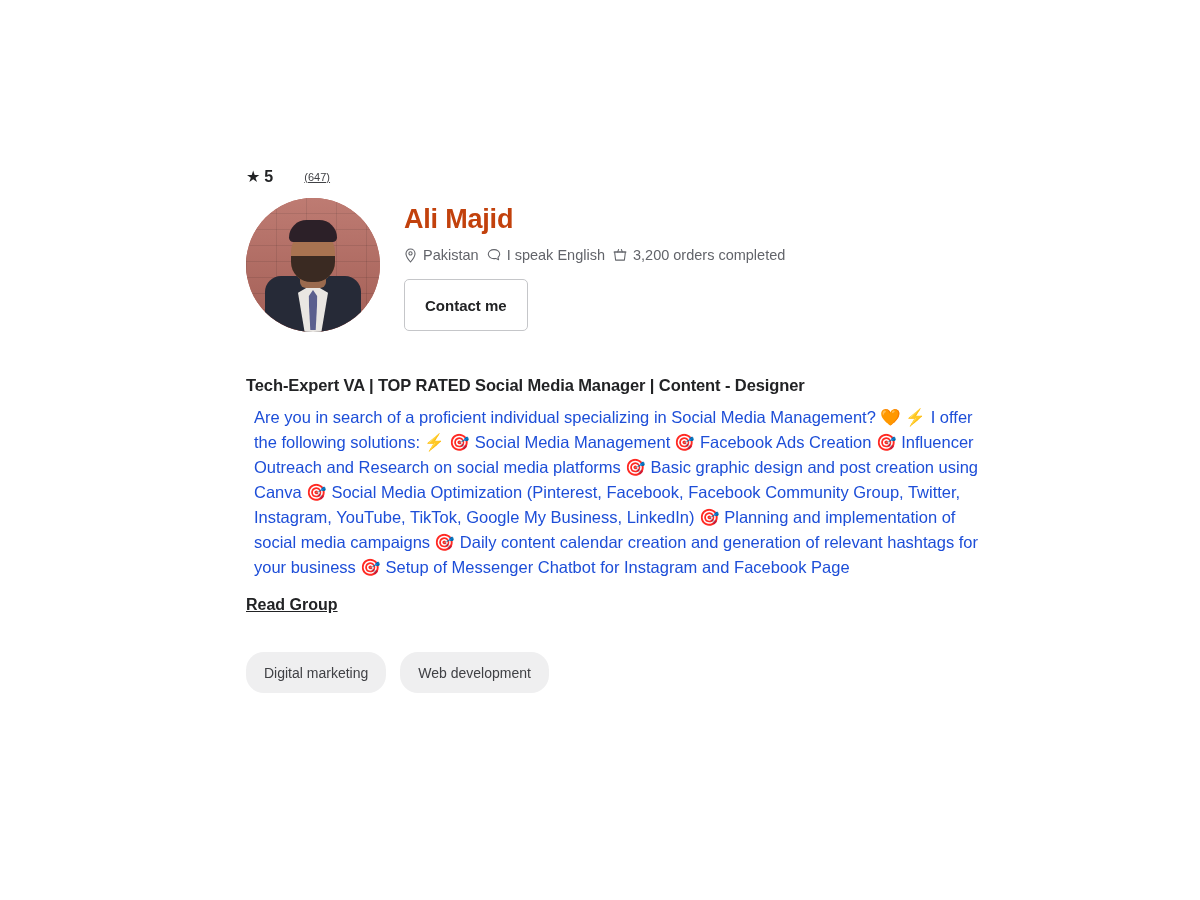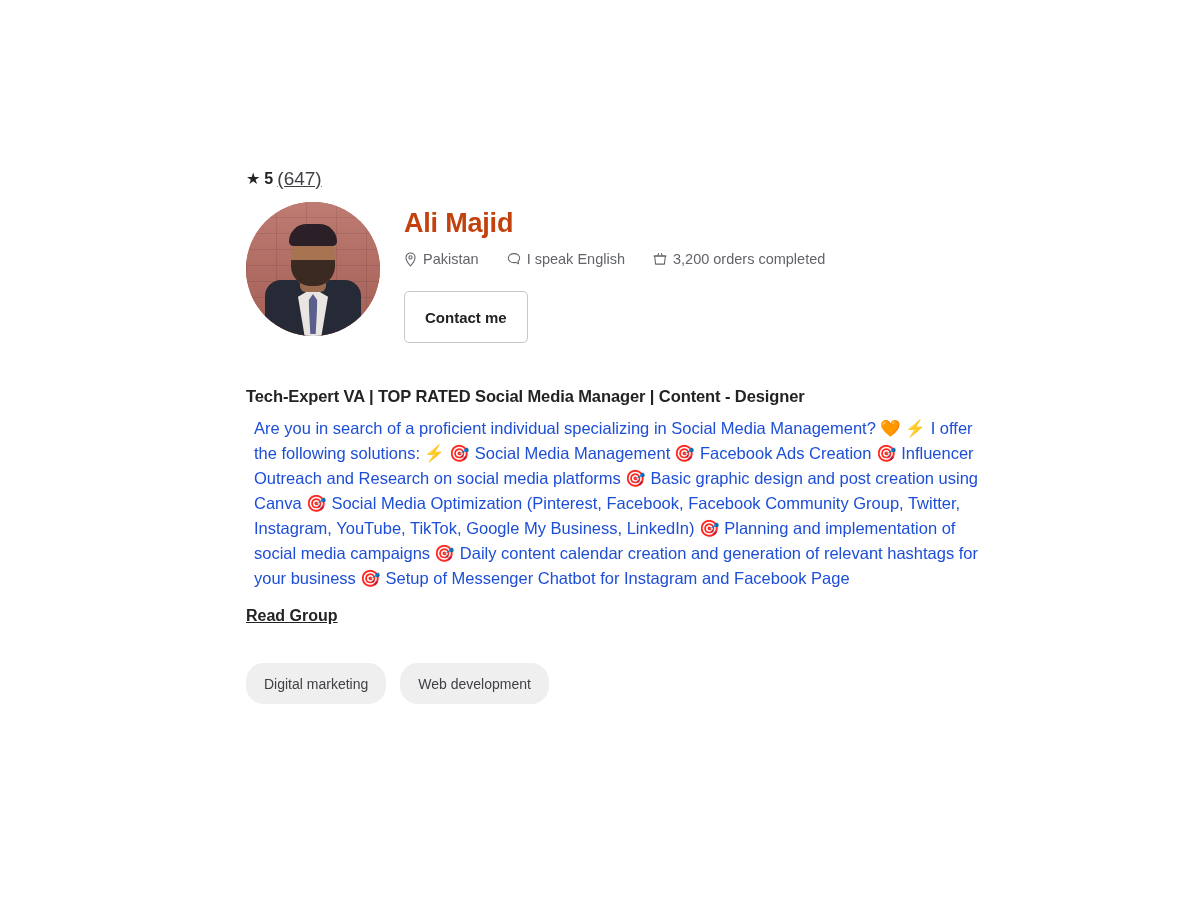"(647)" .rating-count { font-size: 19px -> 11px; margin-left: none -> 27px }
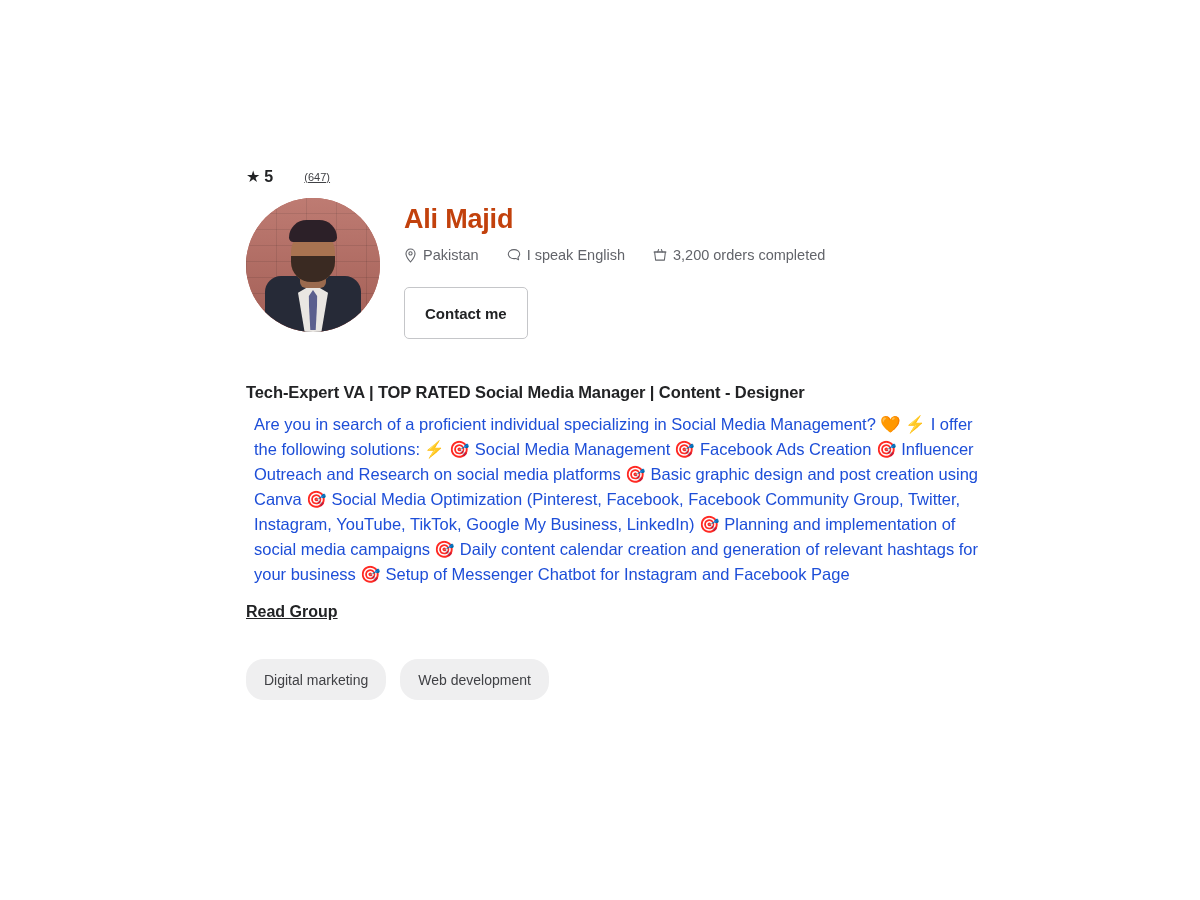"Pakistan" .meta-row { gap: 28px -> 8px; margin-bottom: 24px -> 16px }
